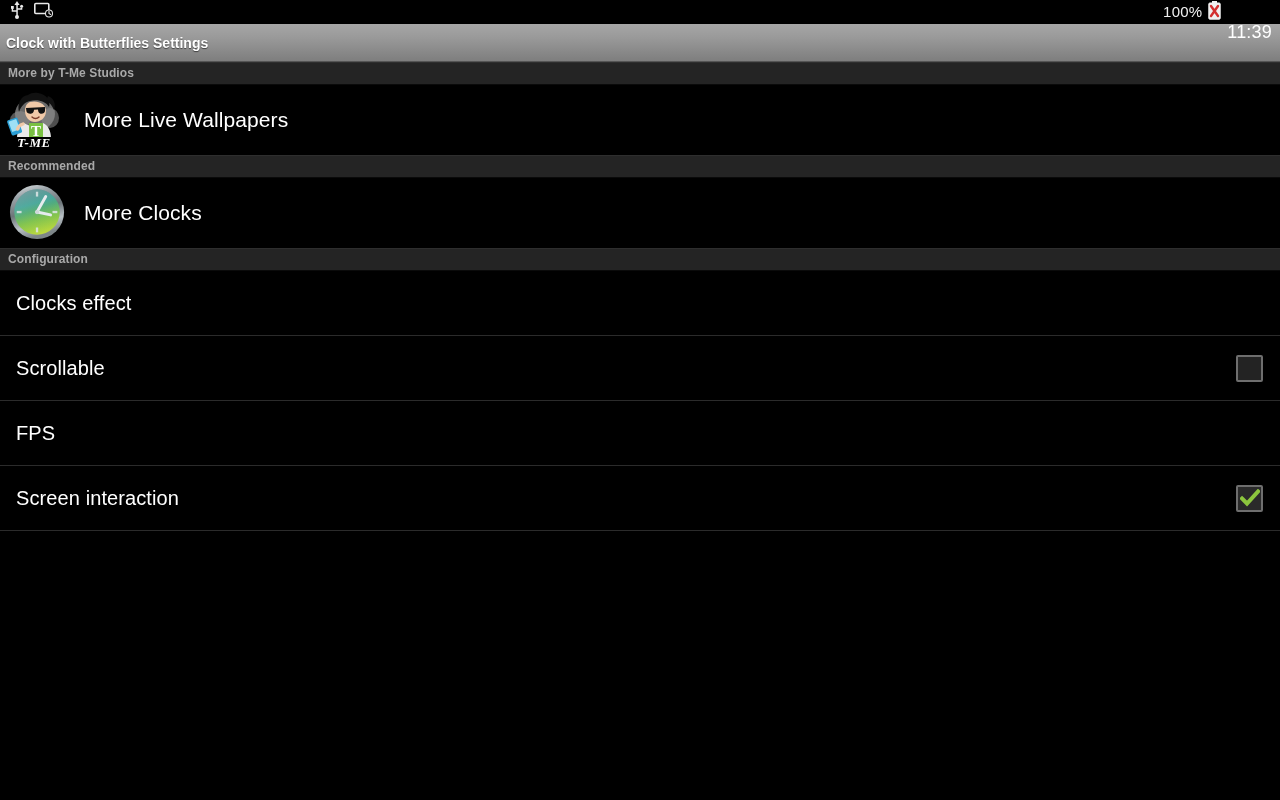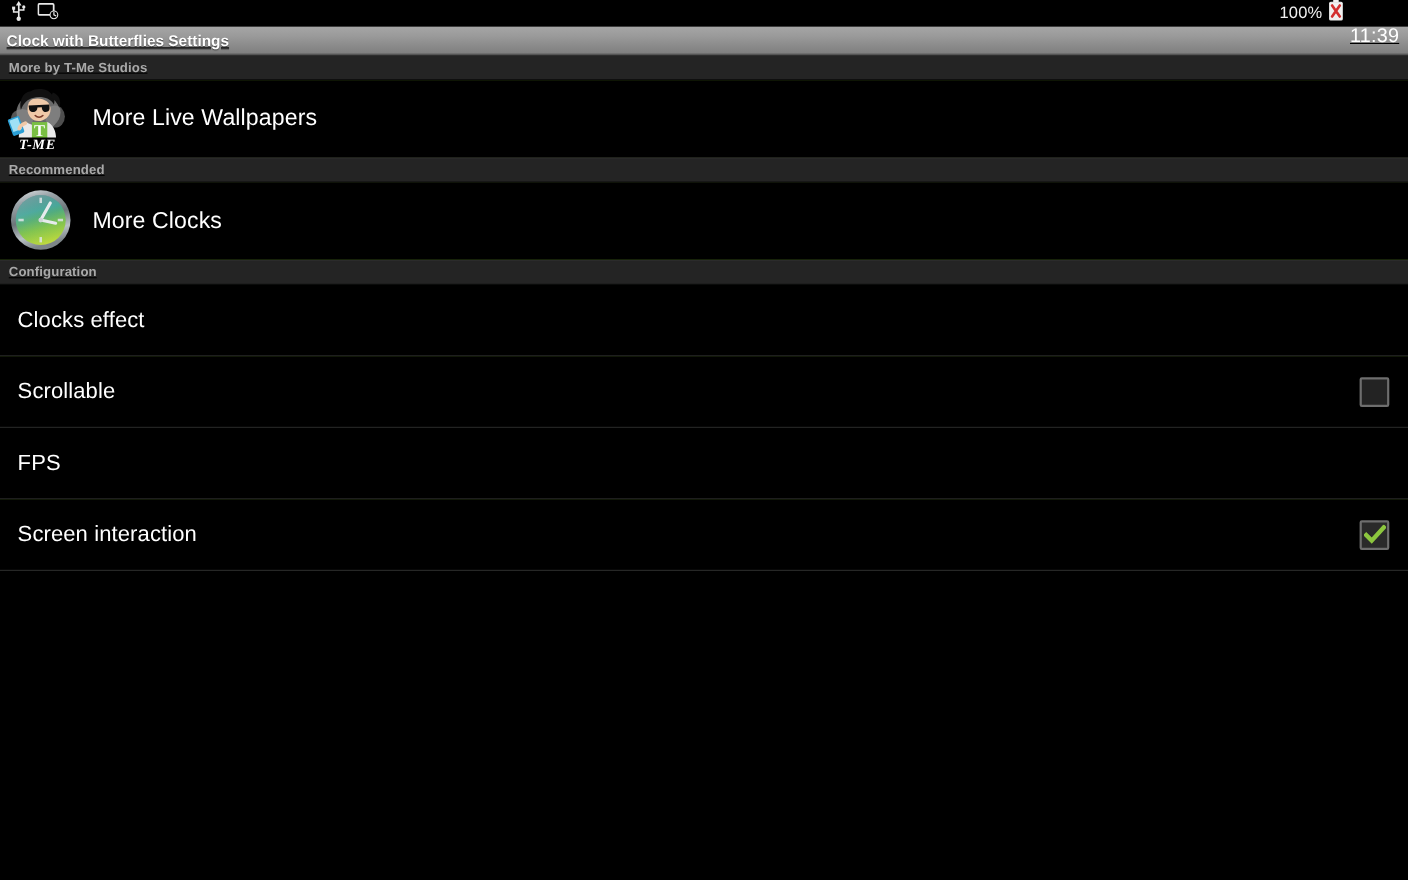"100%" .screen { text-decoration: underline -> none }
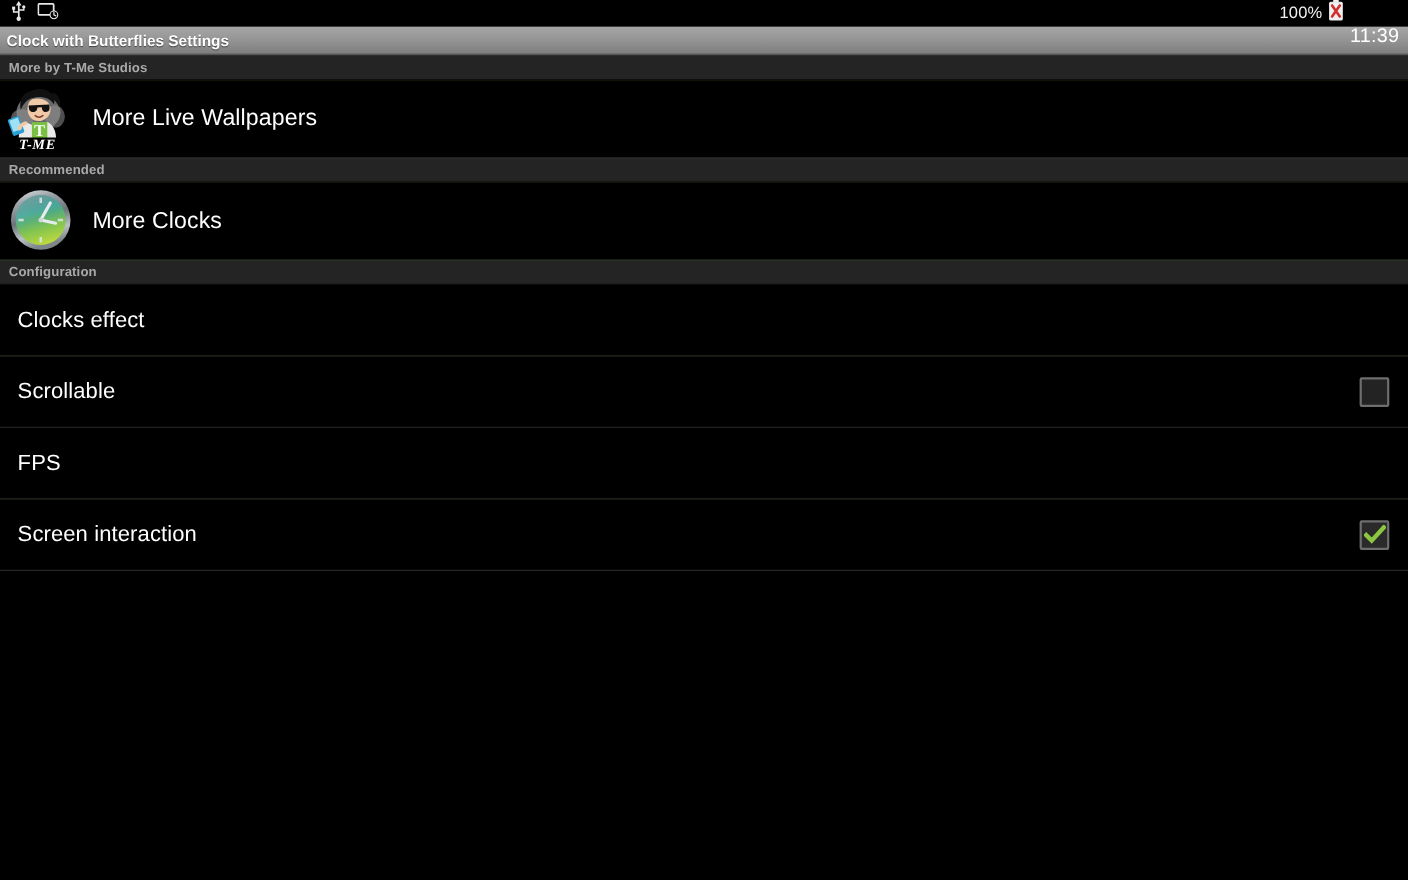"Clock with Butterflies Settings" .titlebar { height: 26px -> 38px }
